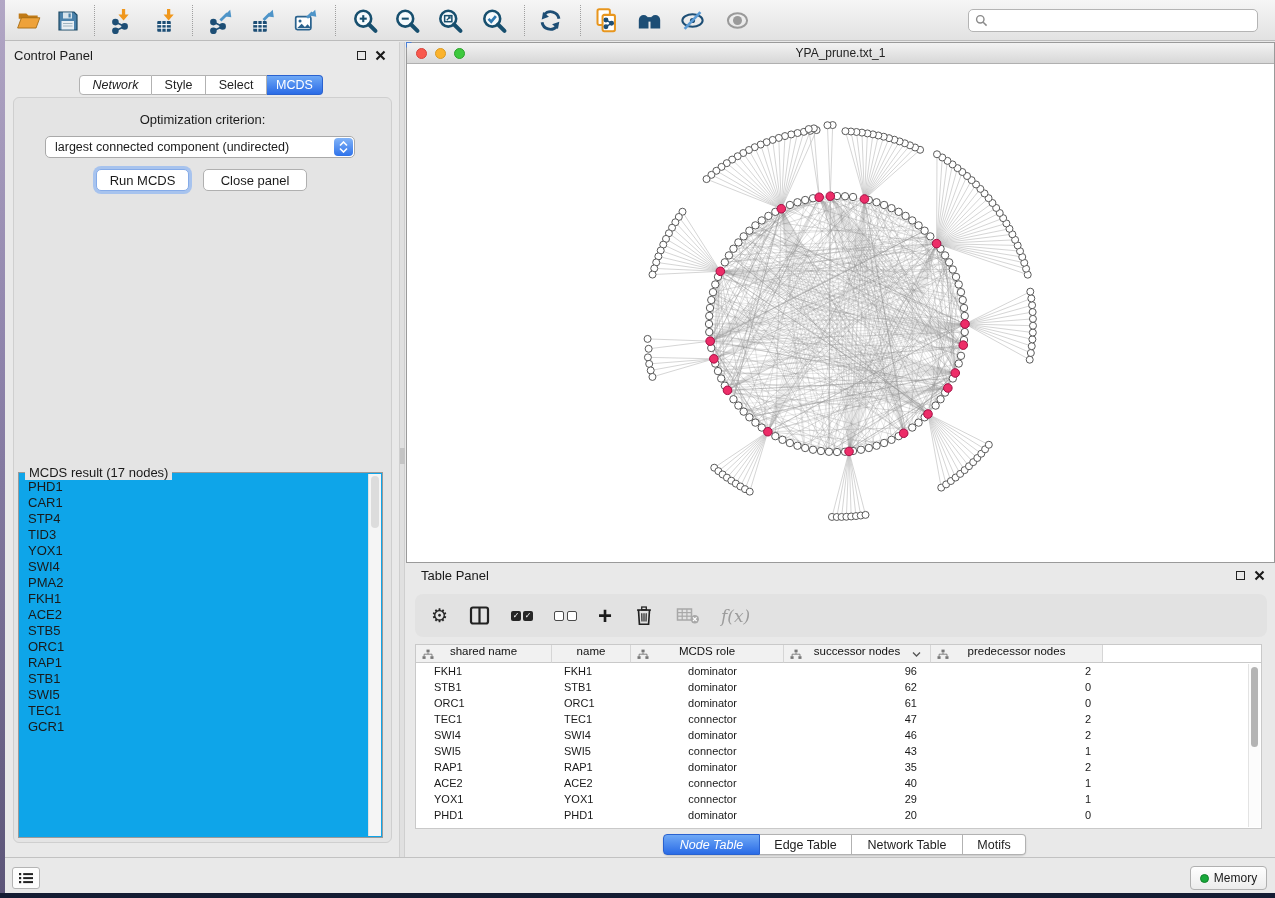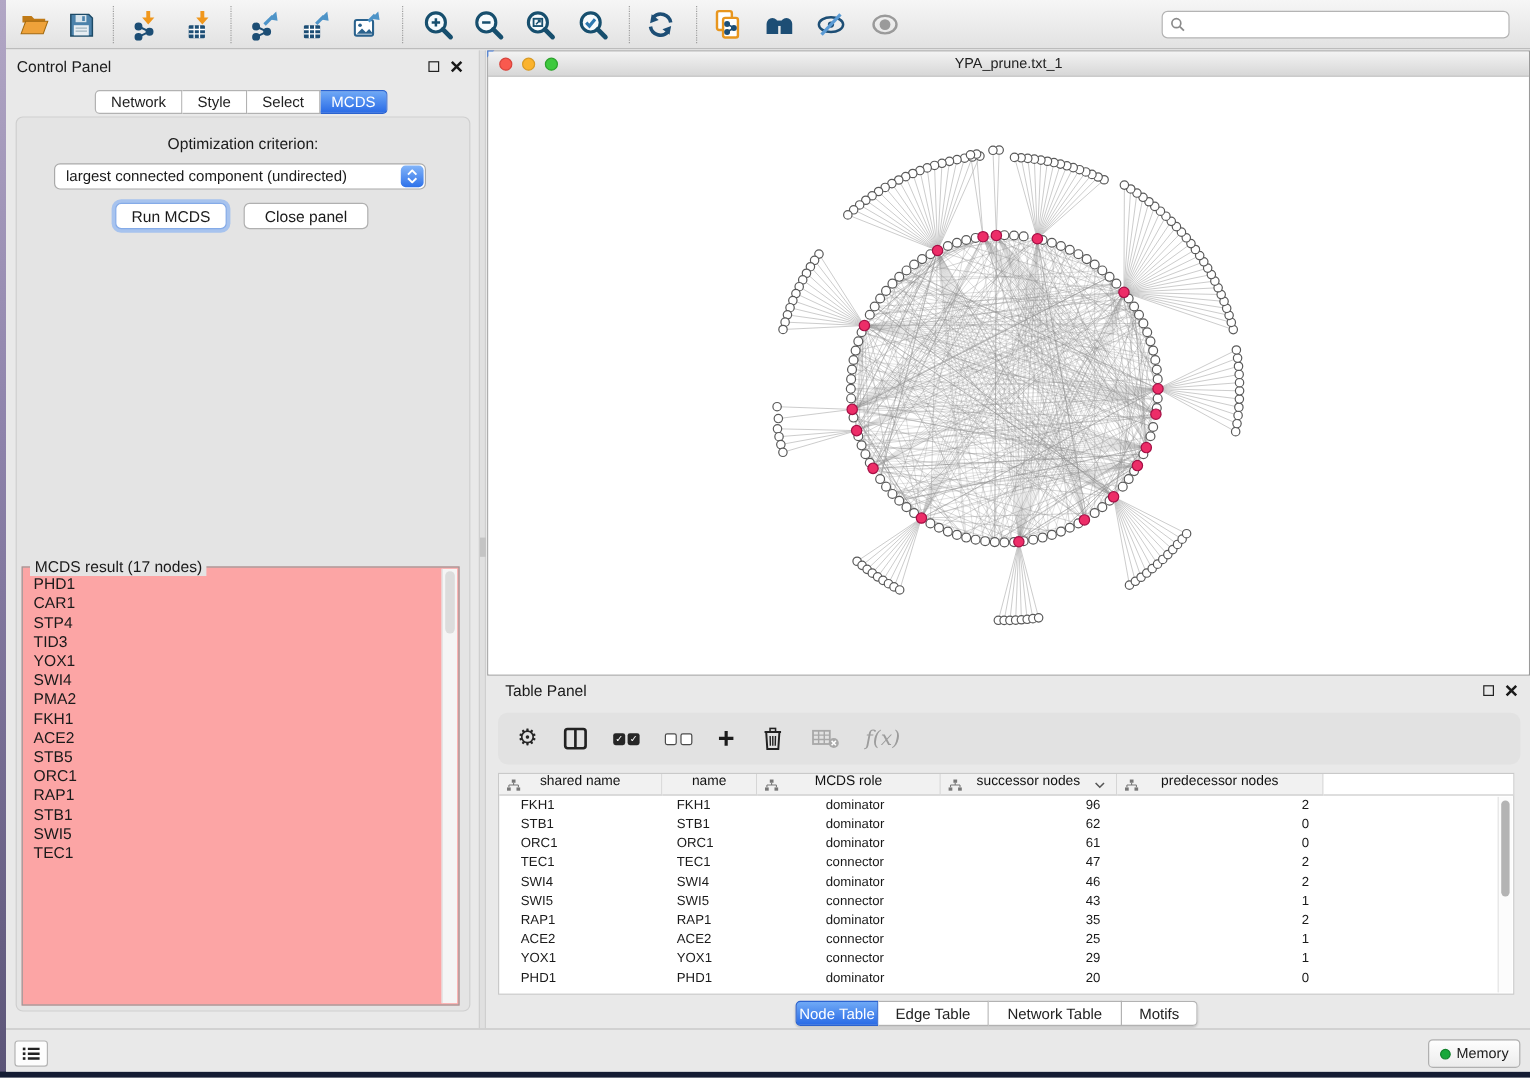"Network" .seg .tab:first-child { font-style: none -> italic }
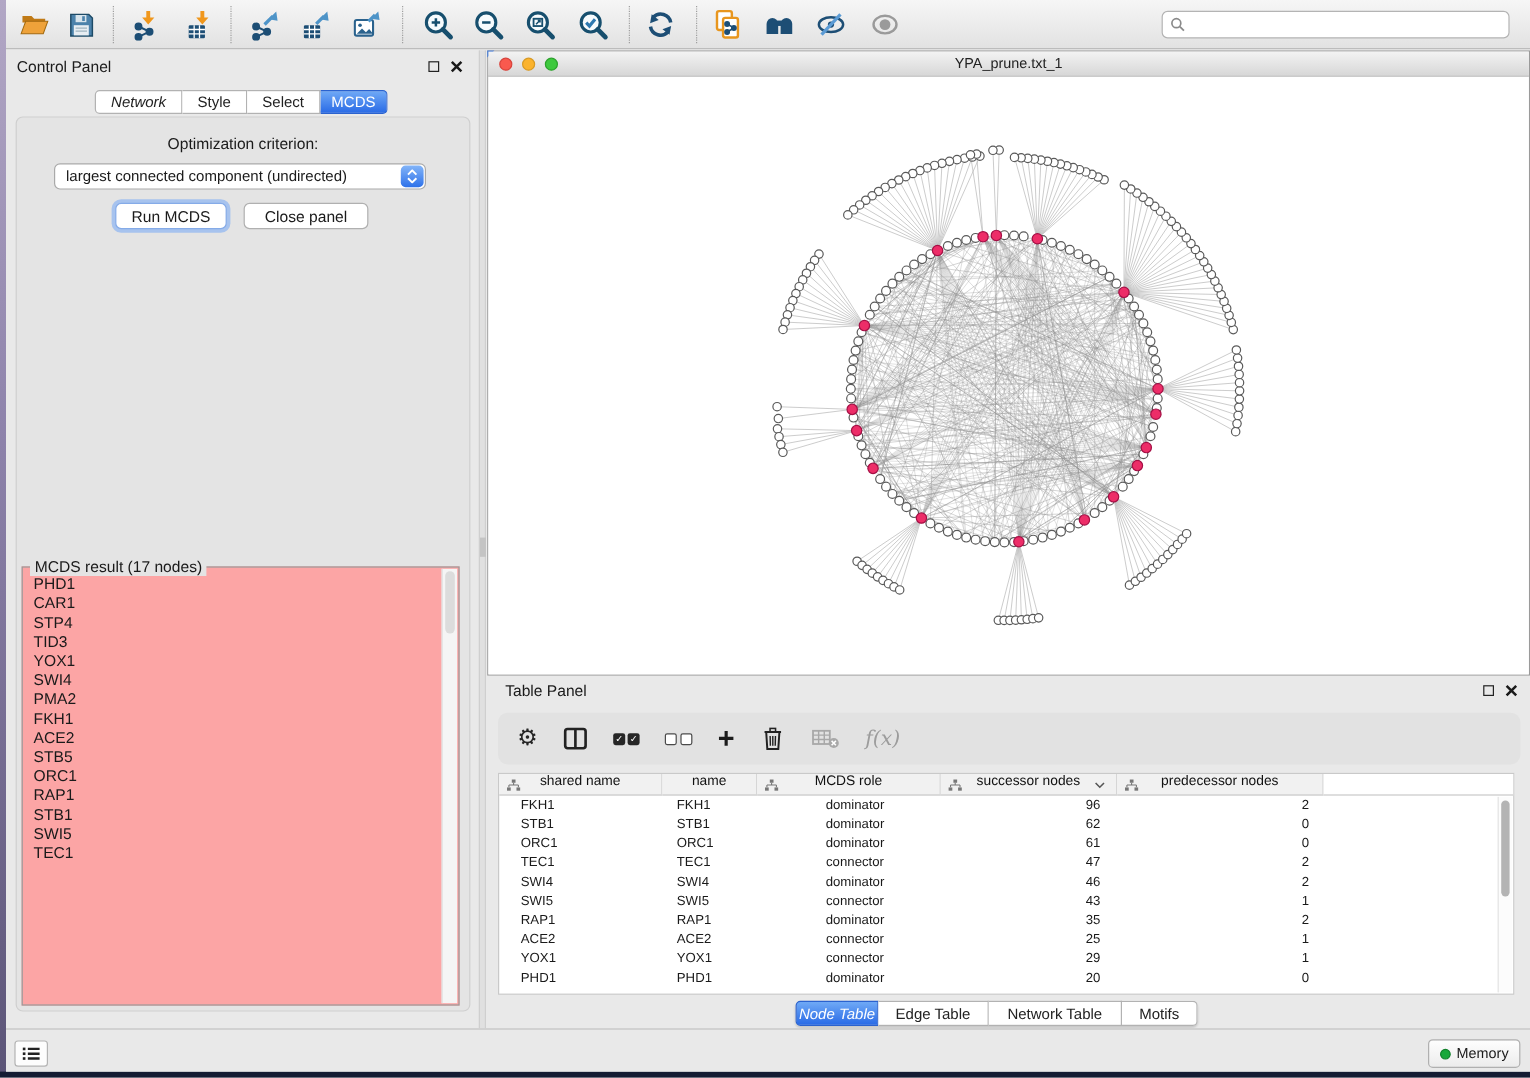"MCDS result (17 nodes)" .groupbox { background: #fca5a5 -> #0ea5e9 }
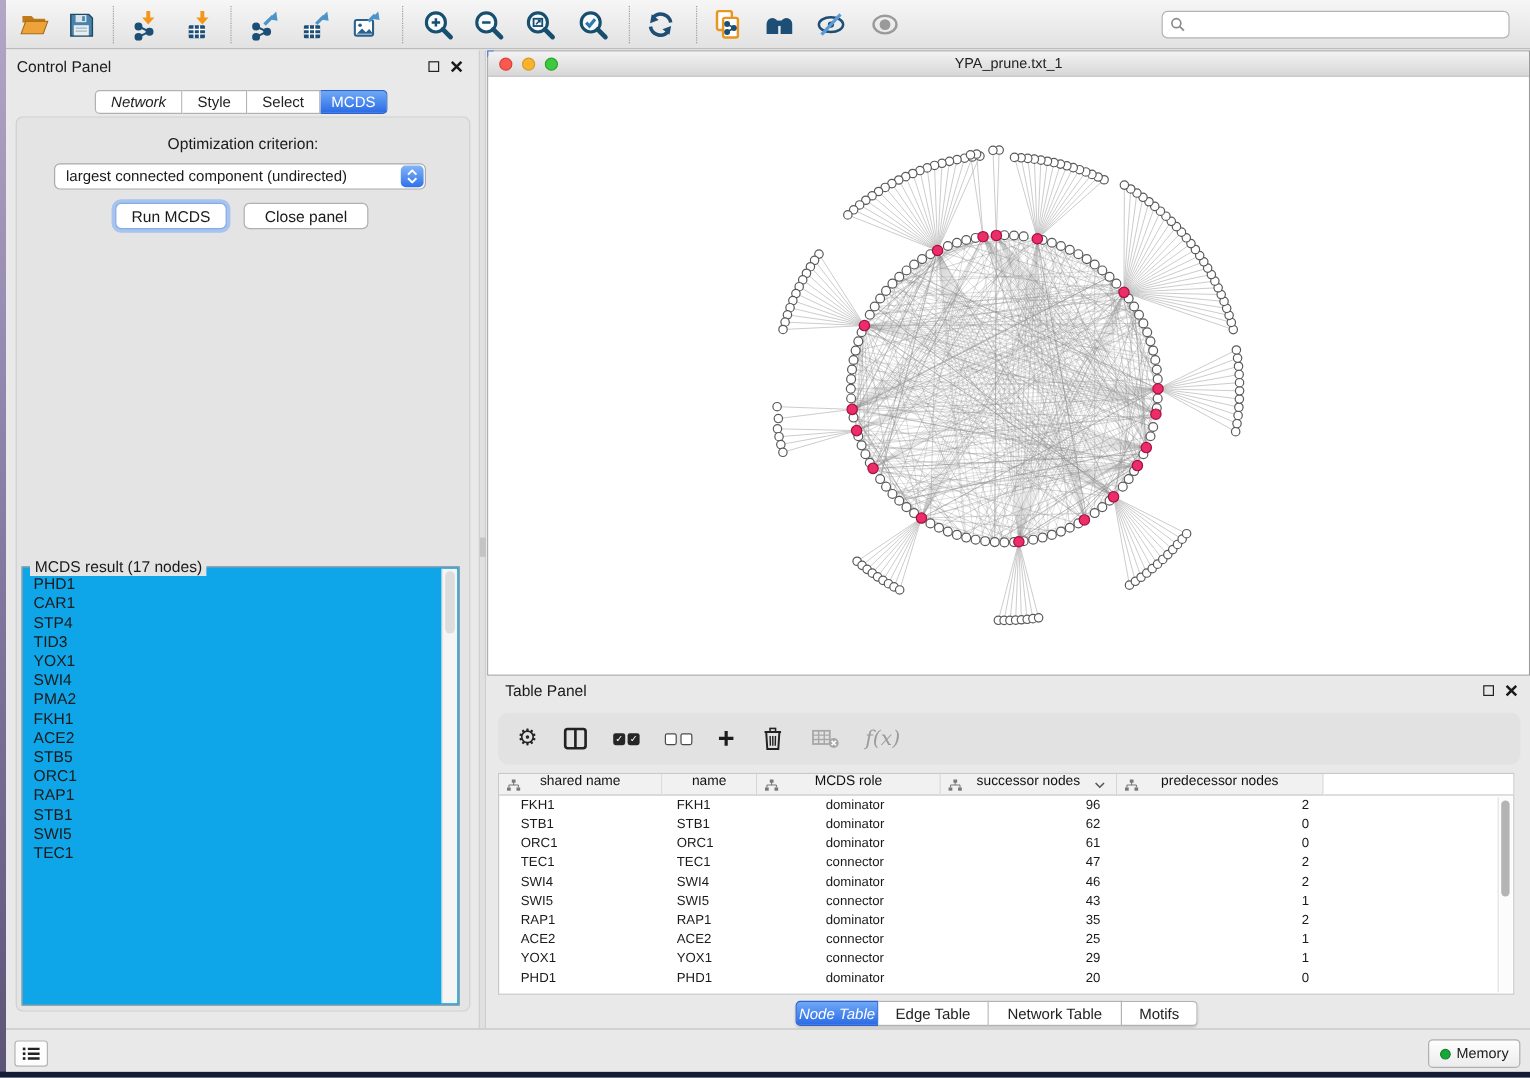"GCR1" div.mcds-item { html: none -> <div>GCR1</div> }
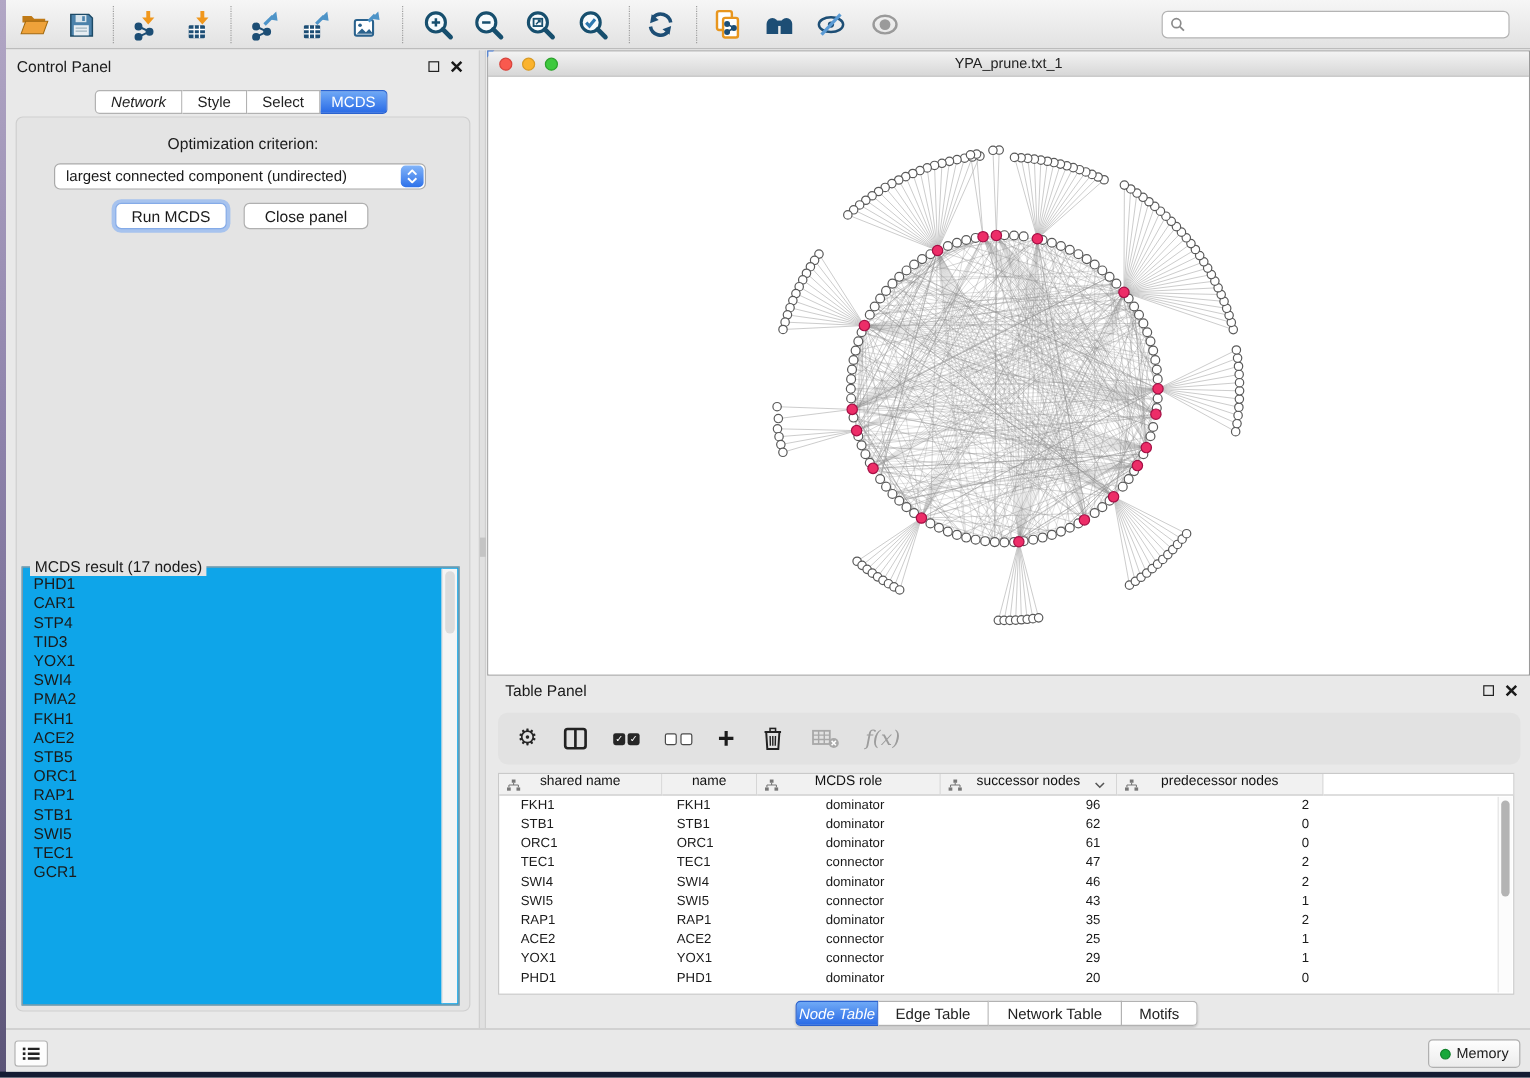"25" div.td { text: 25 -> 40 }
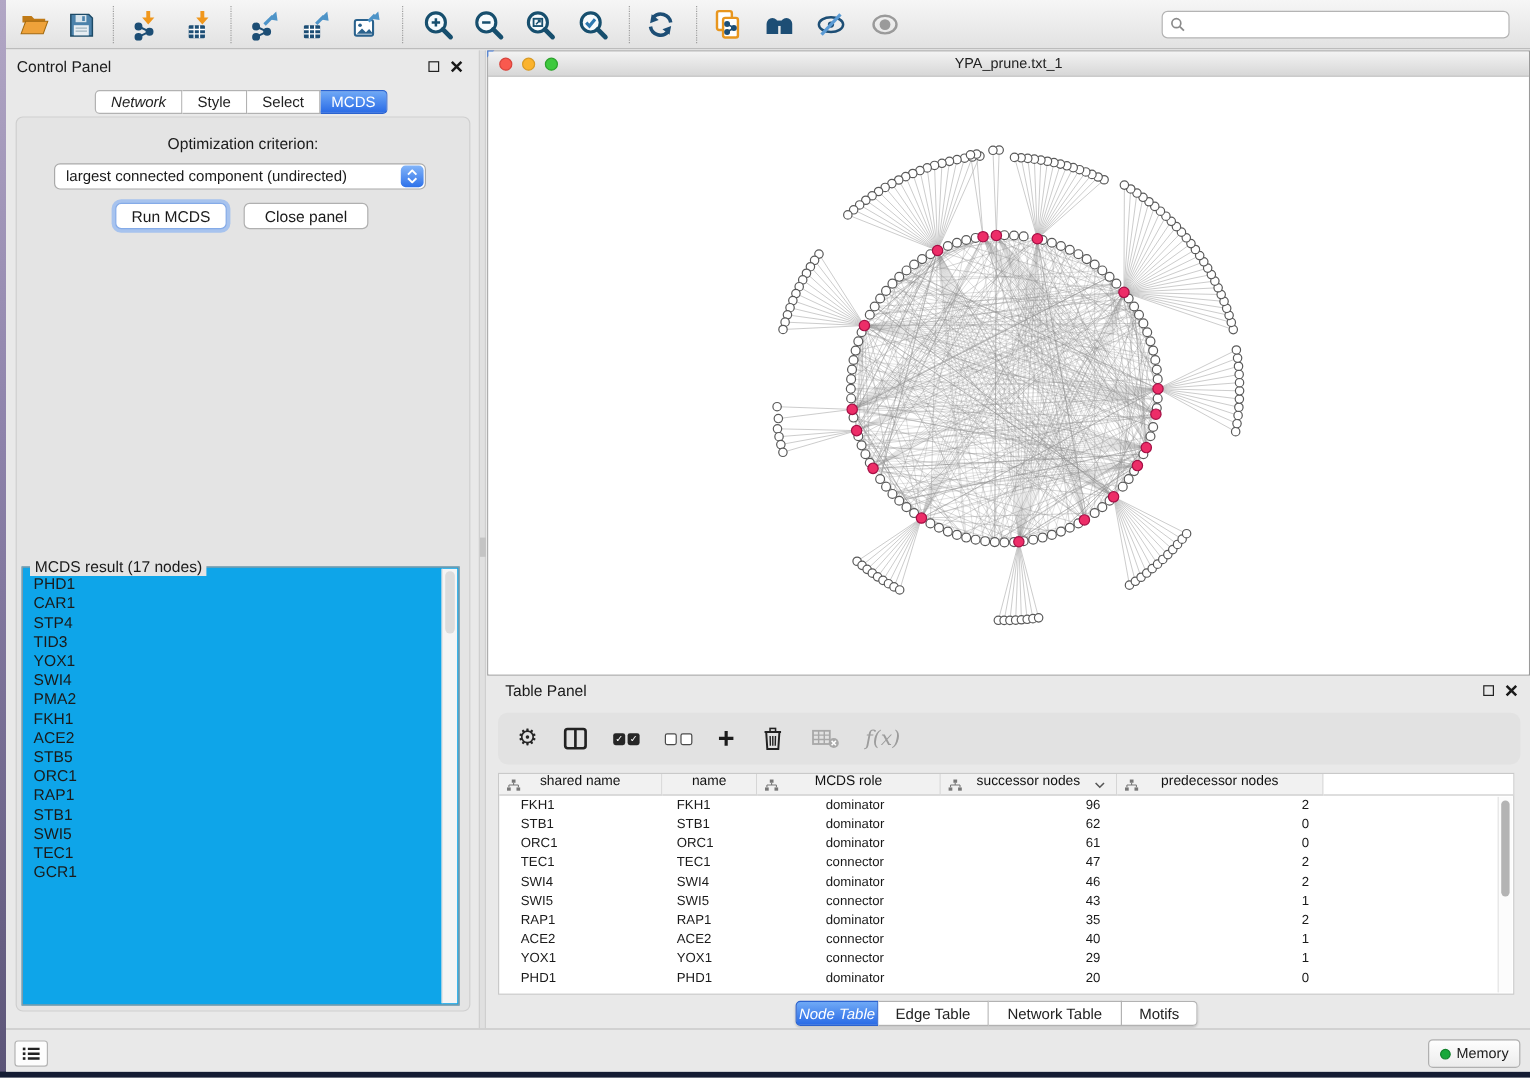"Node Table" div.tab { width: 69px -> 97px }
